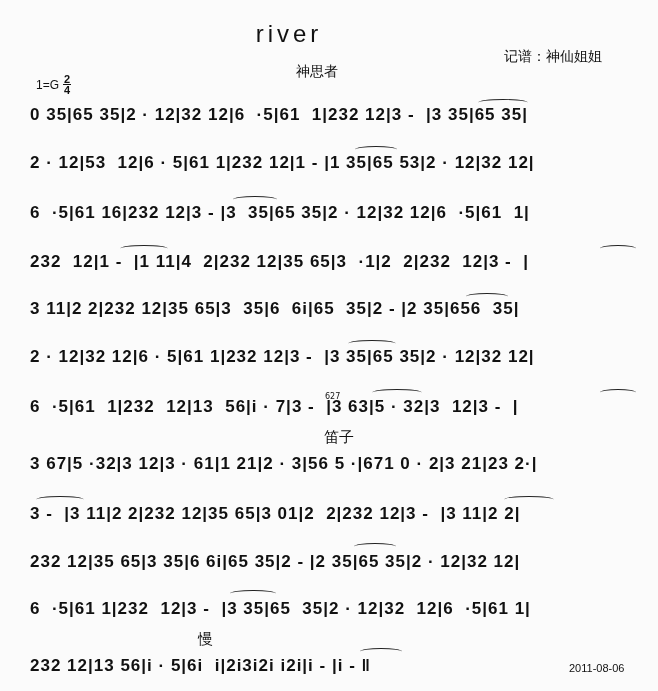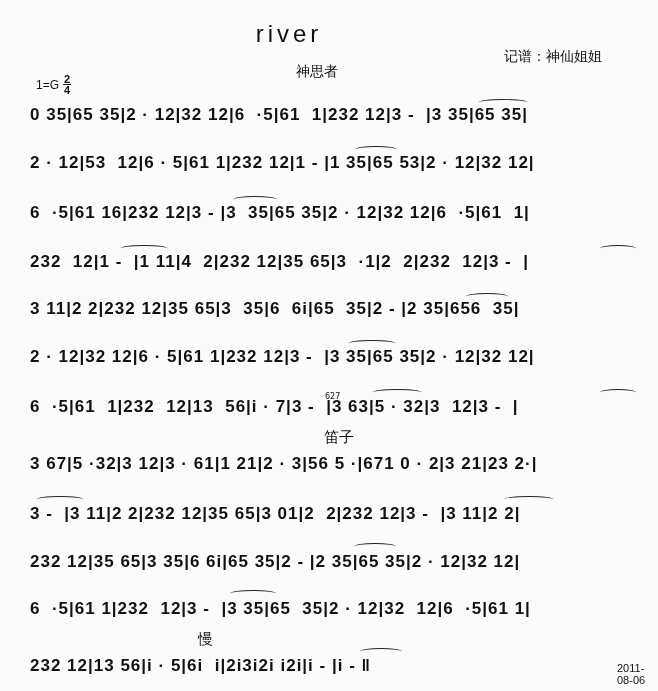"2011-08-06" .date { margin-left: 48px -> none }
